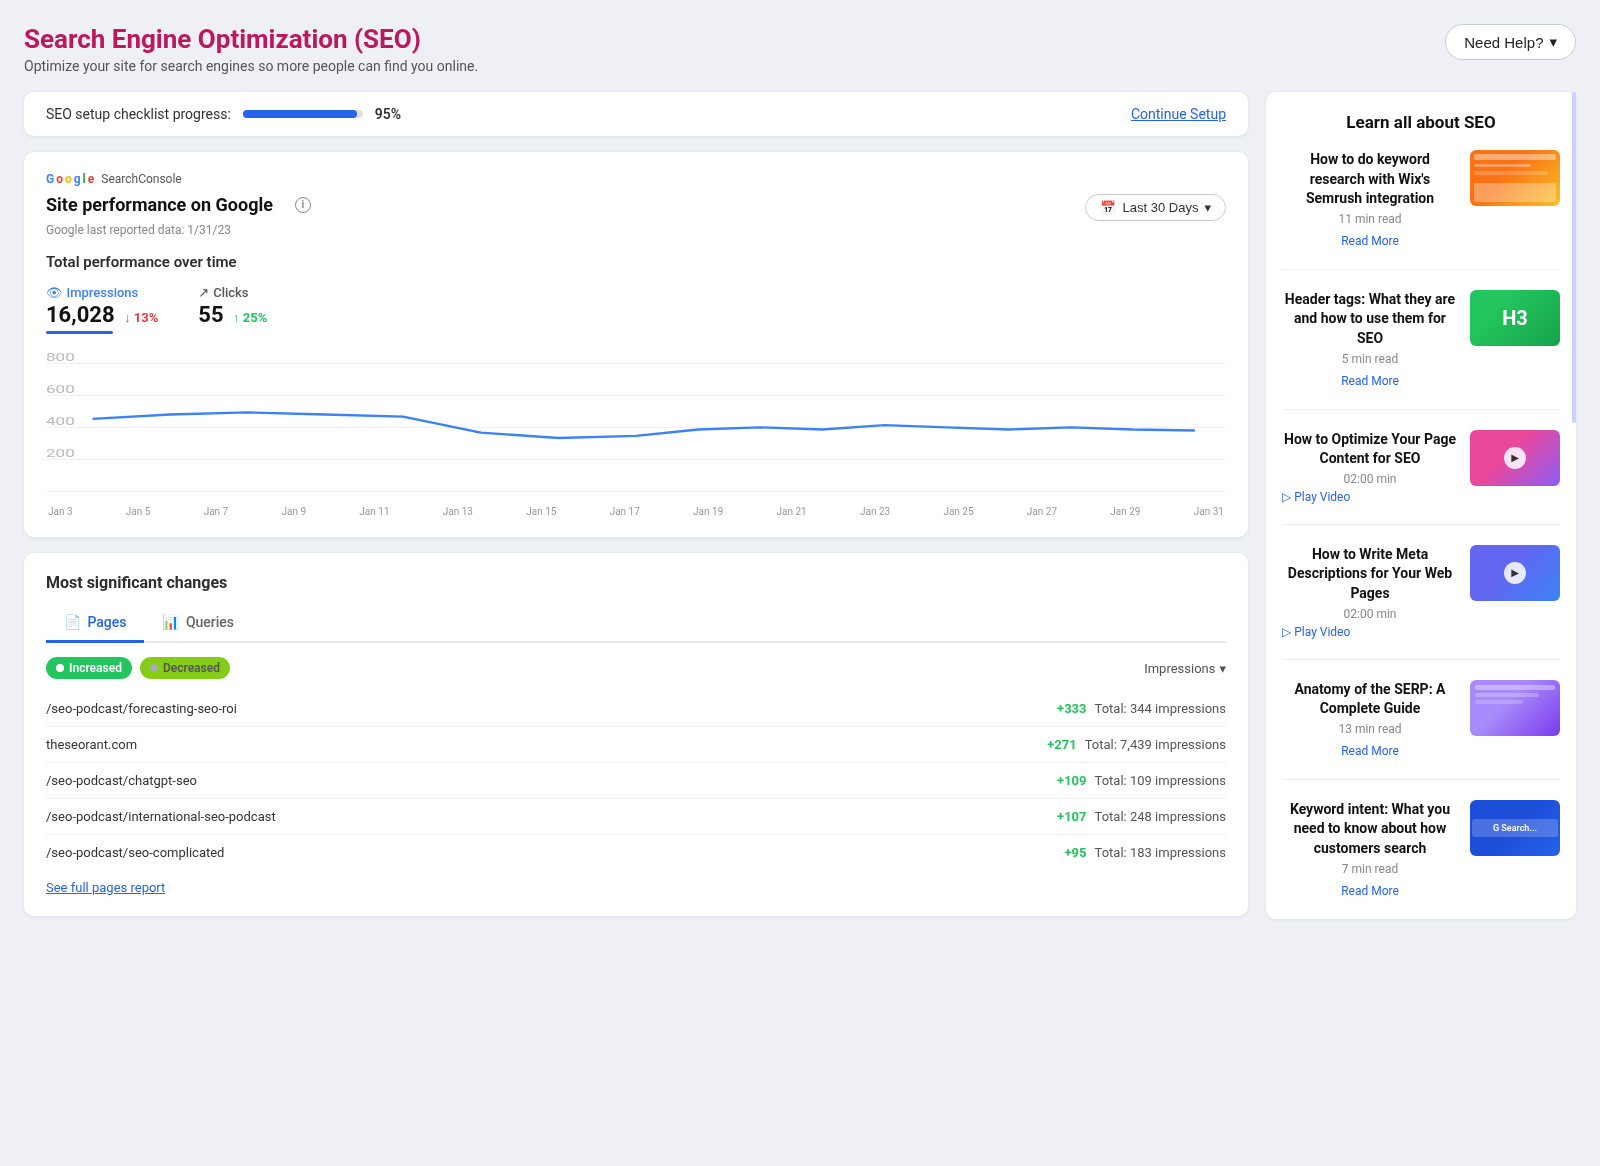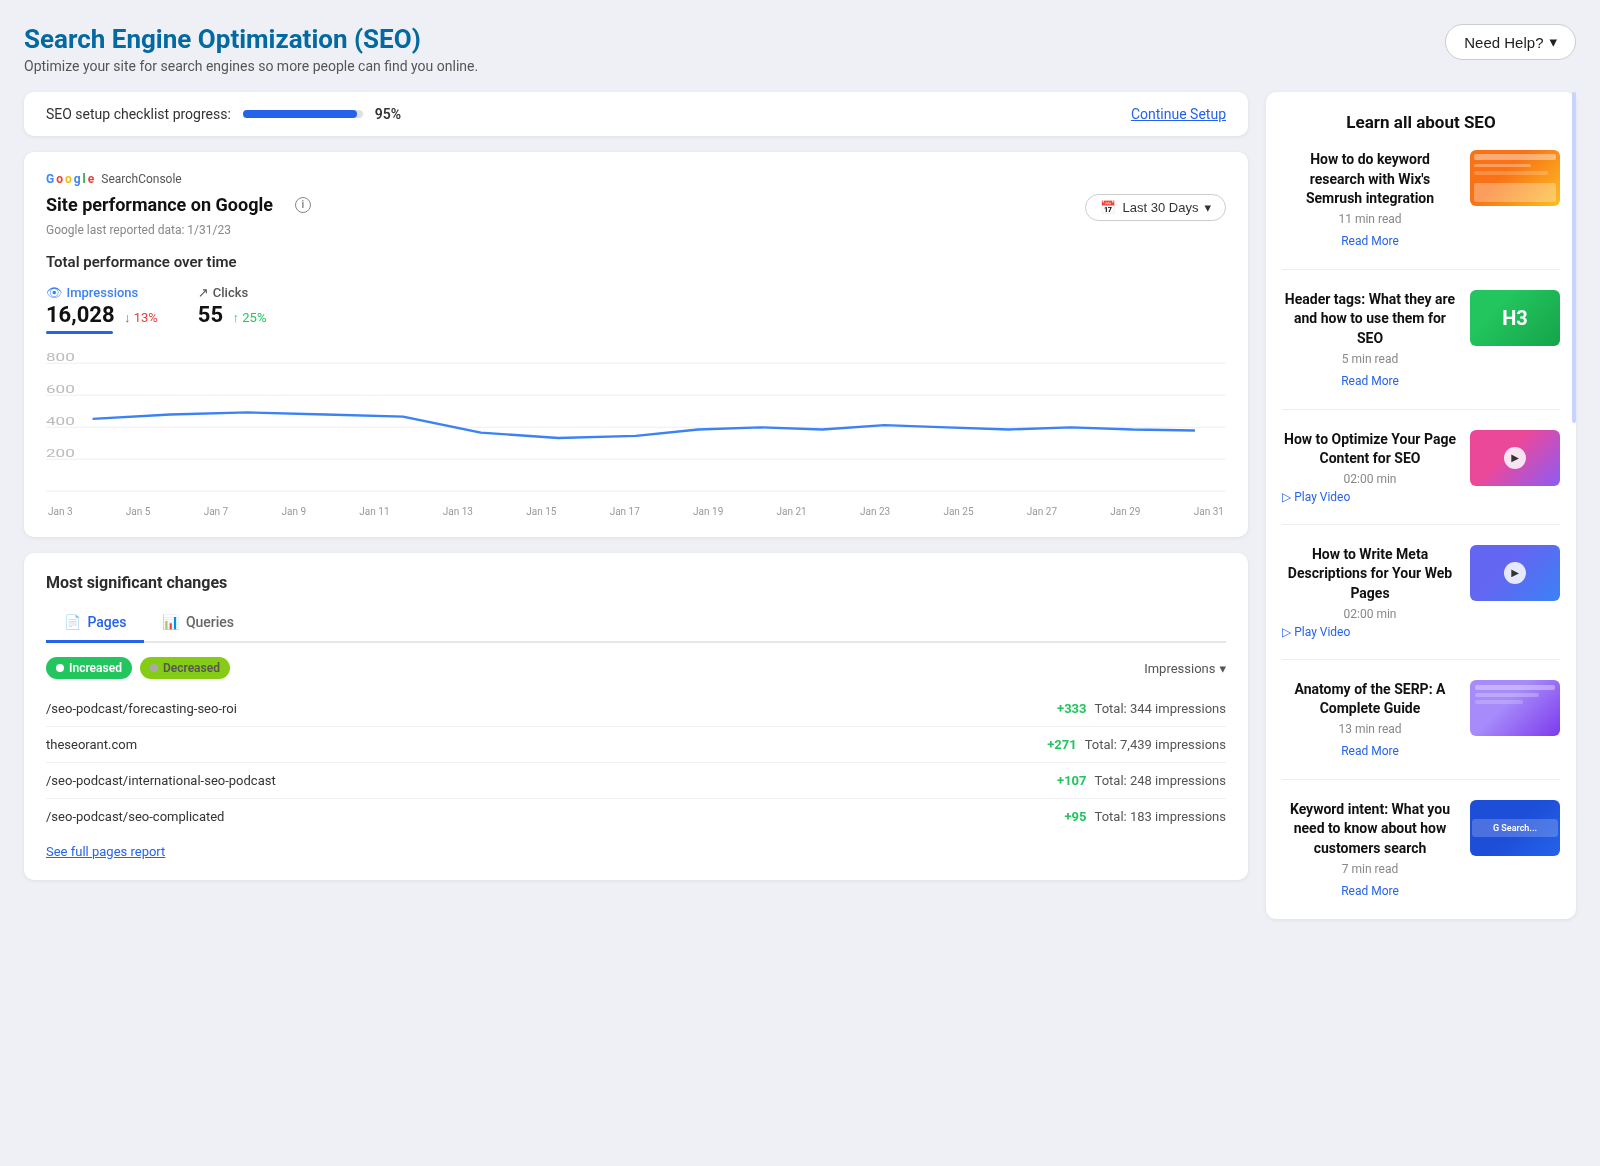"Search Engine Optimization (SEO)" .page-title { color: #0369a1 -> #be185d }
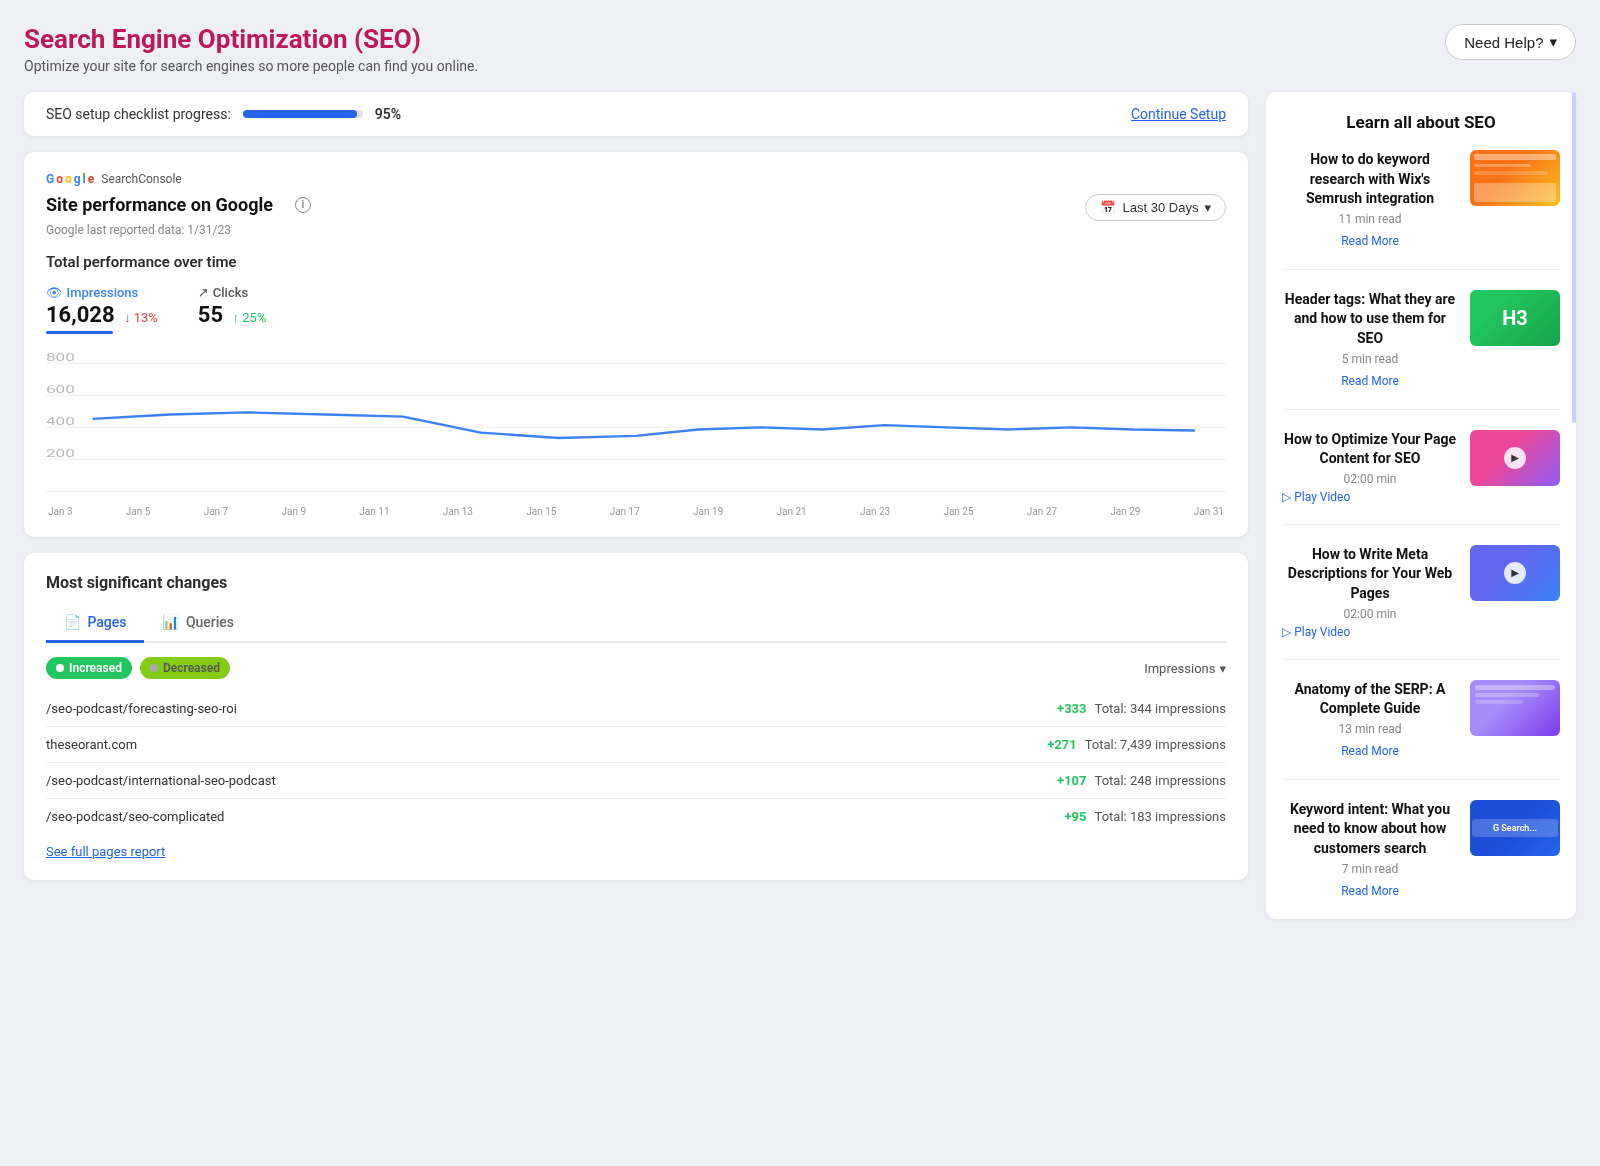"↓ 13%" .metric-change { font-weight: 400 -> 700 }
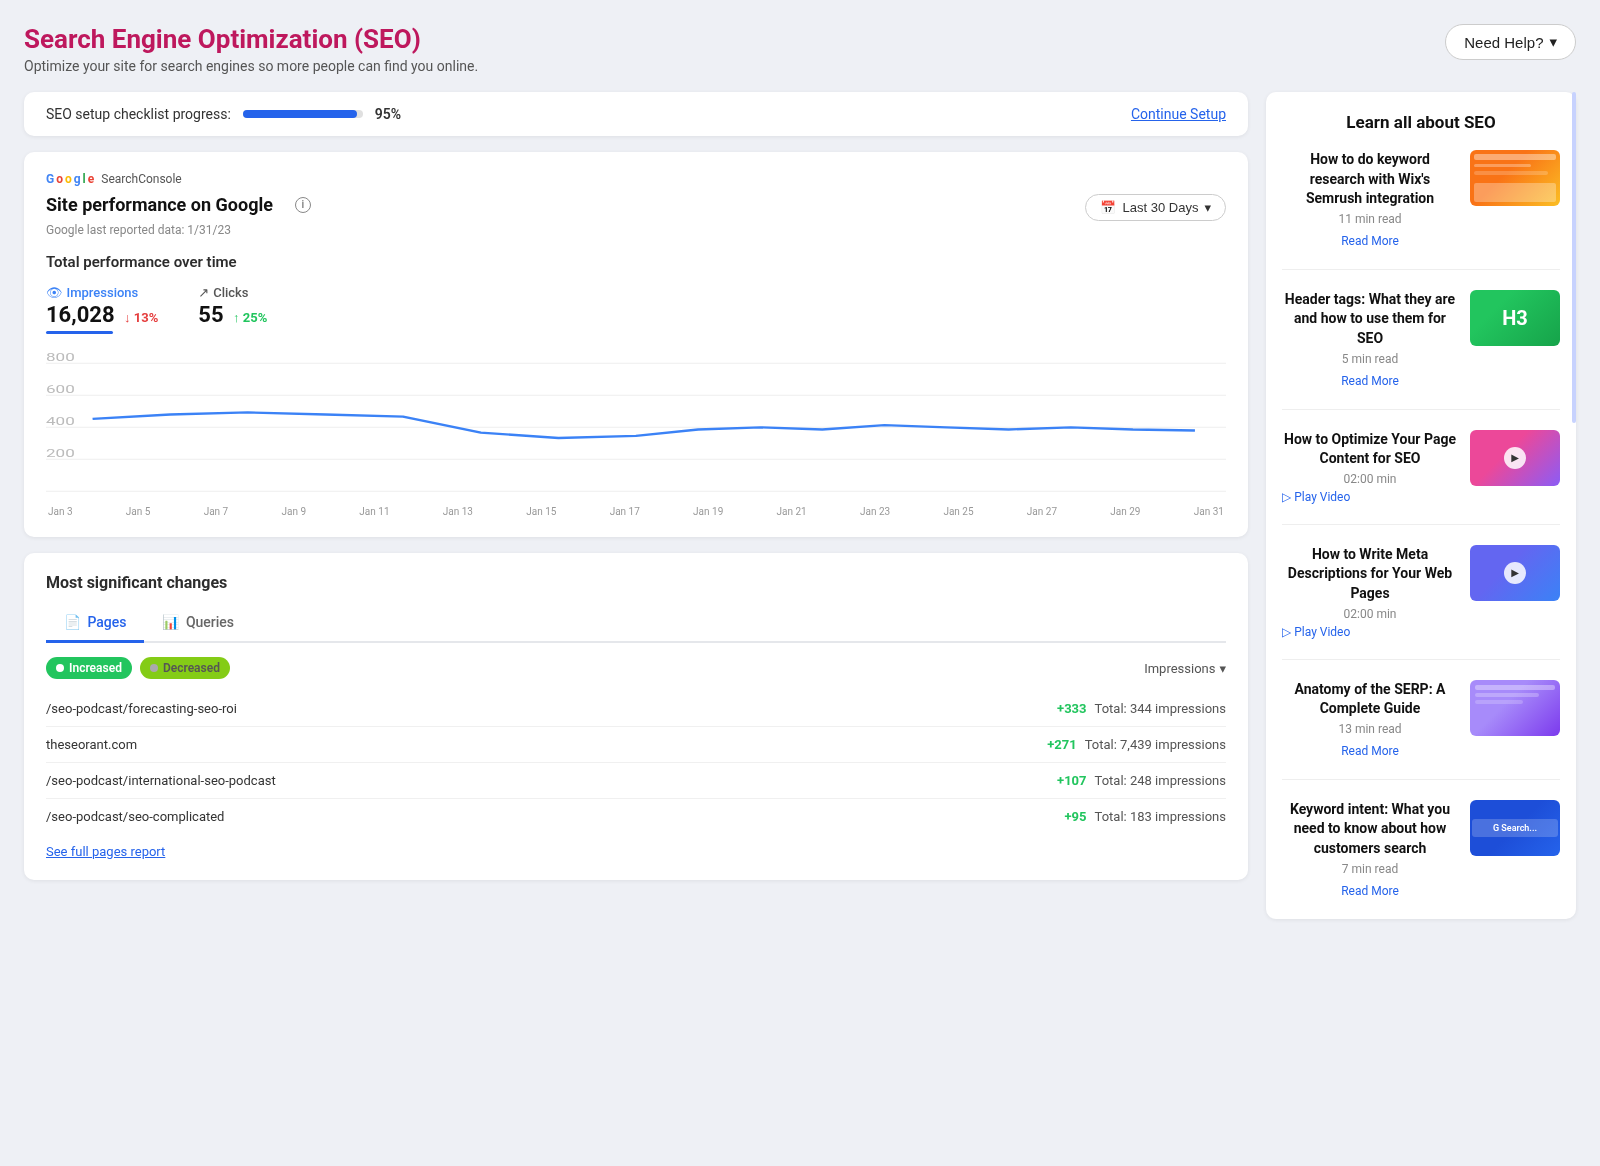"/seo-podcast/chatgpt-seo" div.data-row { html: none -> <div> <span>/seo-podcast/chatgpt-seo</span> <span> <span>+109</span> <span>Total: 109 impressions</span> </span> </div> }
